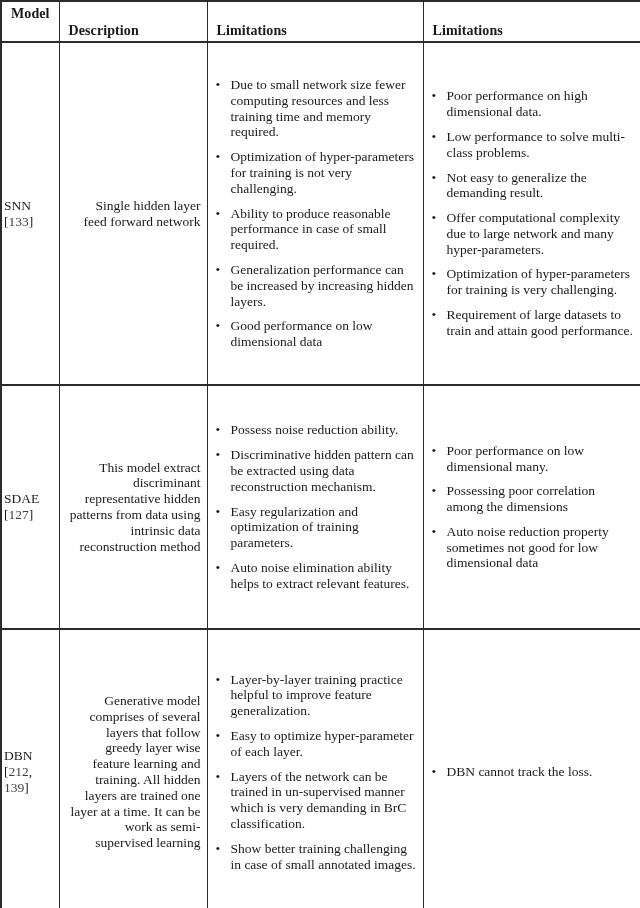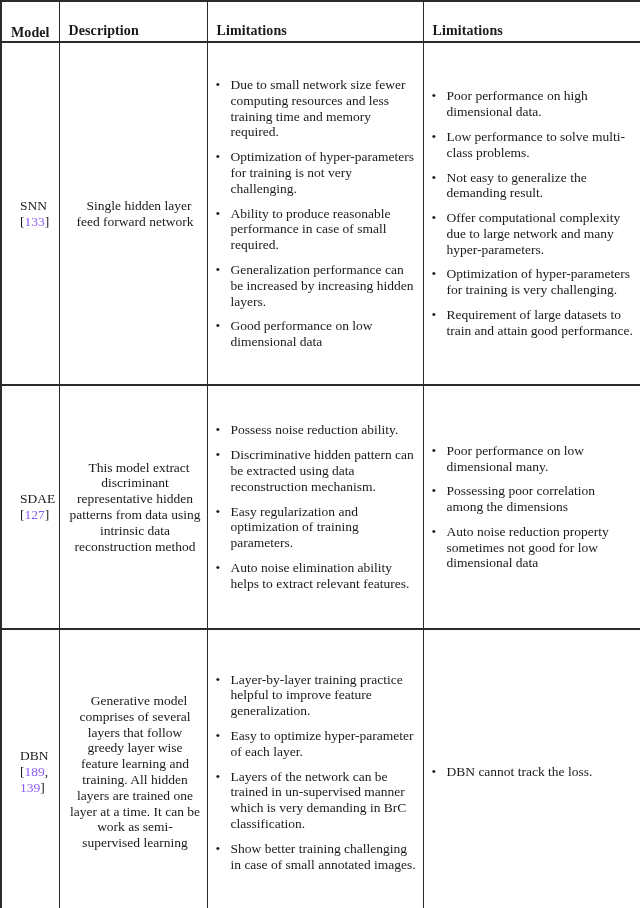"Model" thead th.th-model { padding: 2px 2px 0 9px -> 2px 2px 19px 9px }
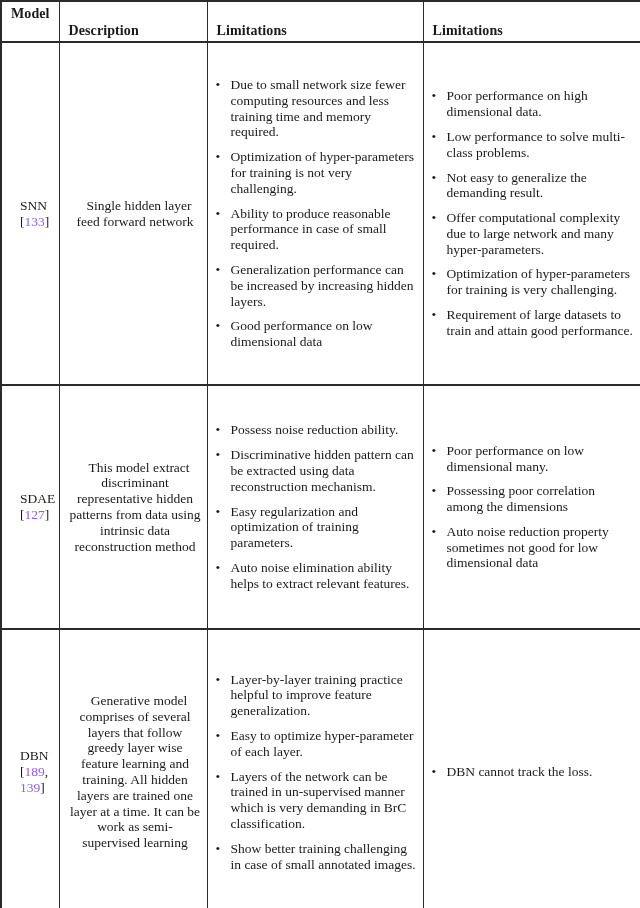"SNN" td.model-cell { padding: 2px 18px -> 2px 2px }
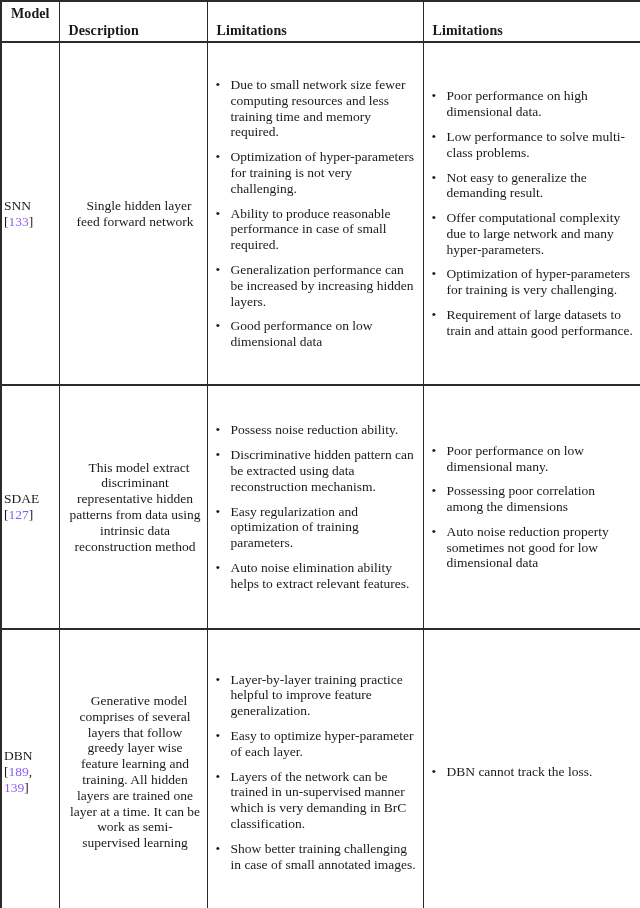"Single hidden layer feed forward" td.desc-cell { text-align: center -> right }
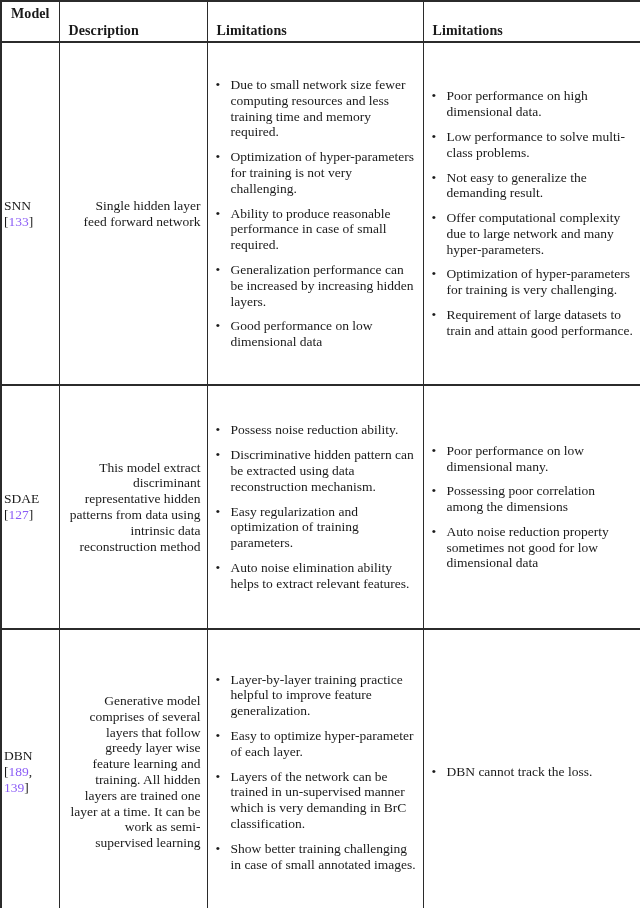"133" .cite-num { color: #8b5cf6 -> #404040 }
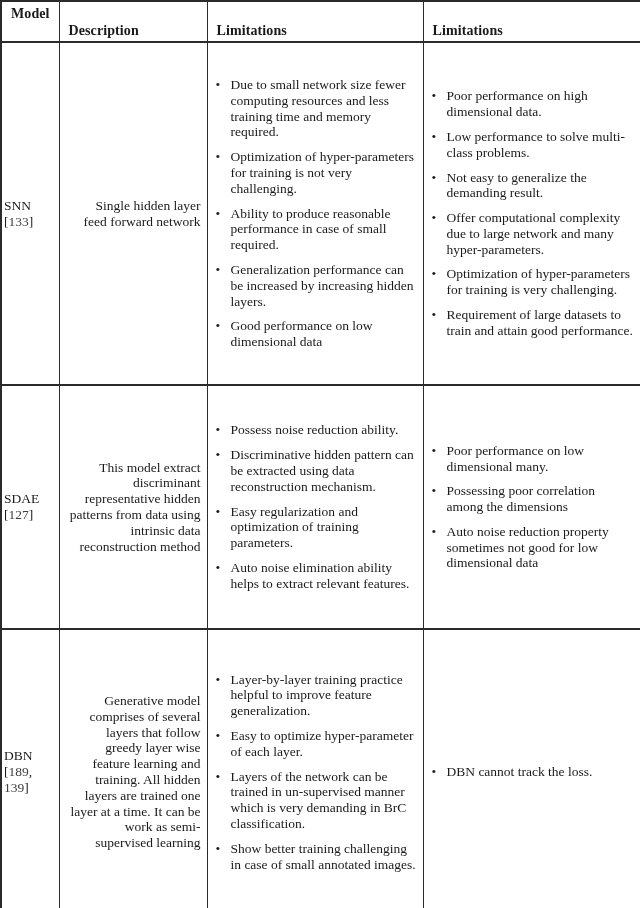"189" span.cite-num { text: 189 -> 212 }
